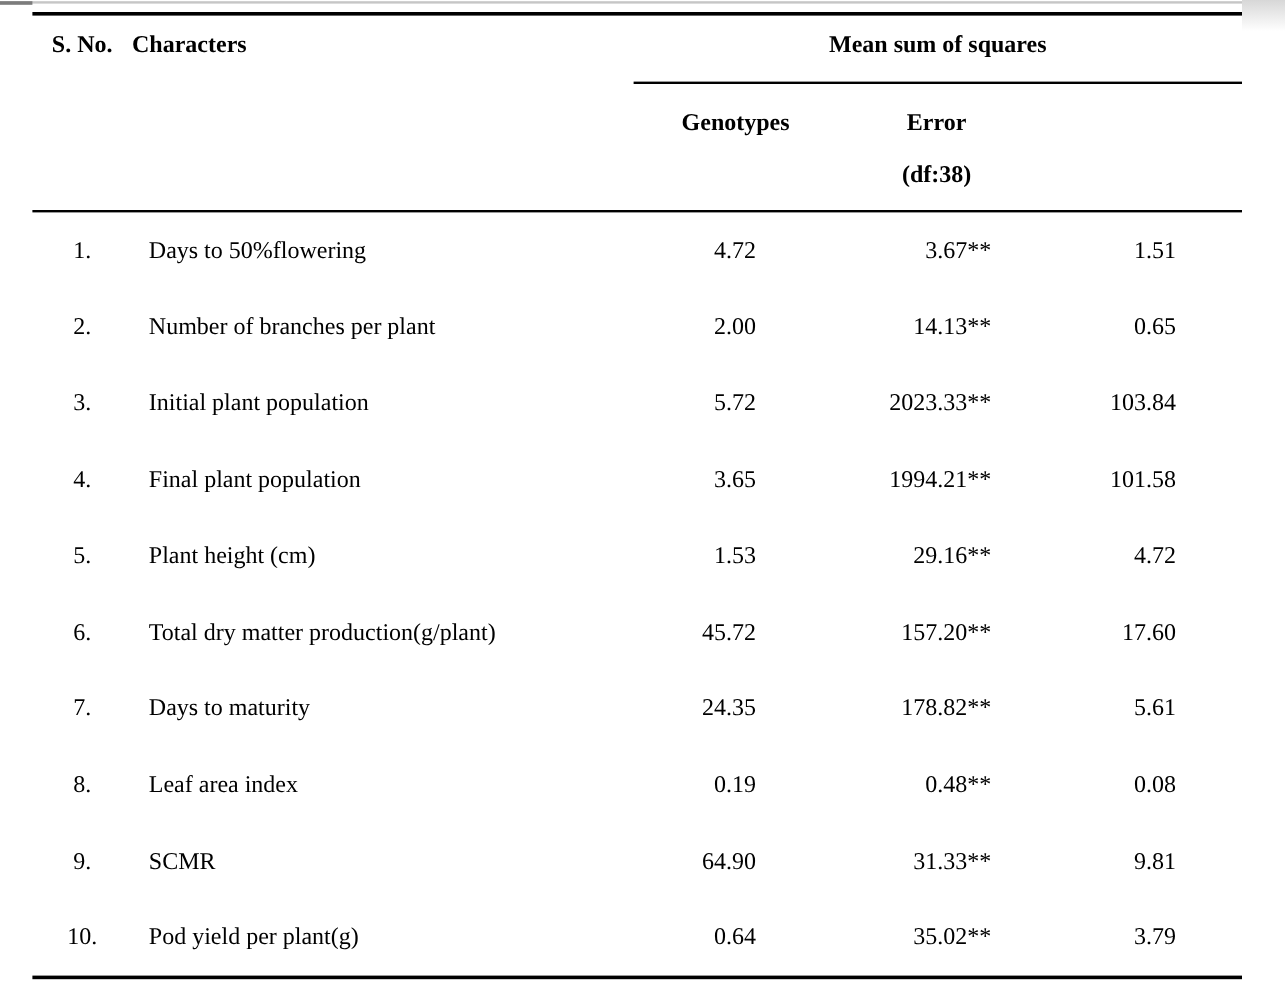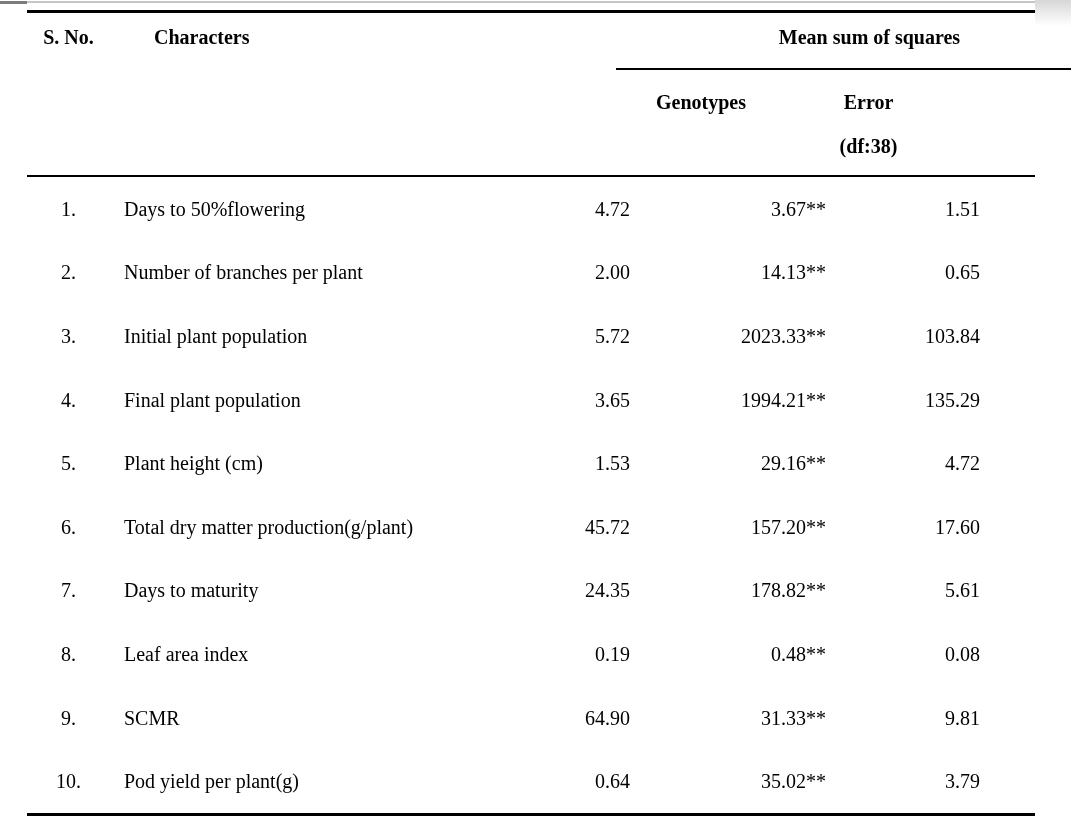"S. No." .thead { gap: 44px -> none }
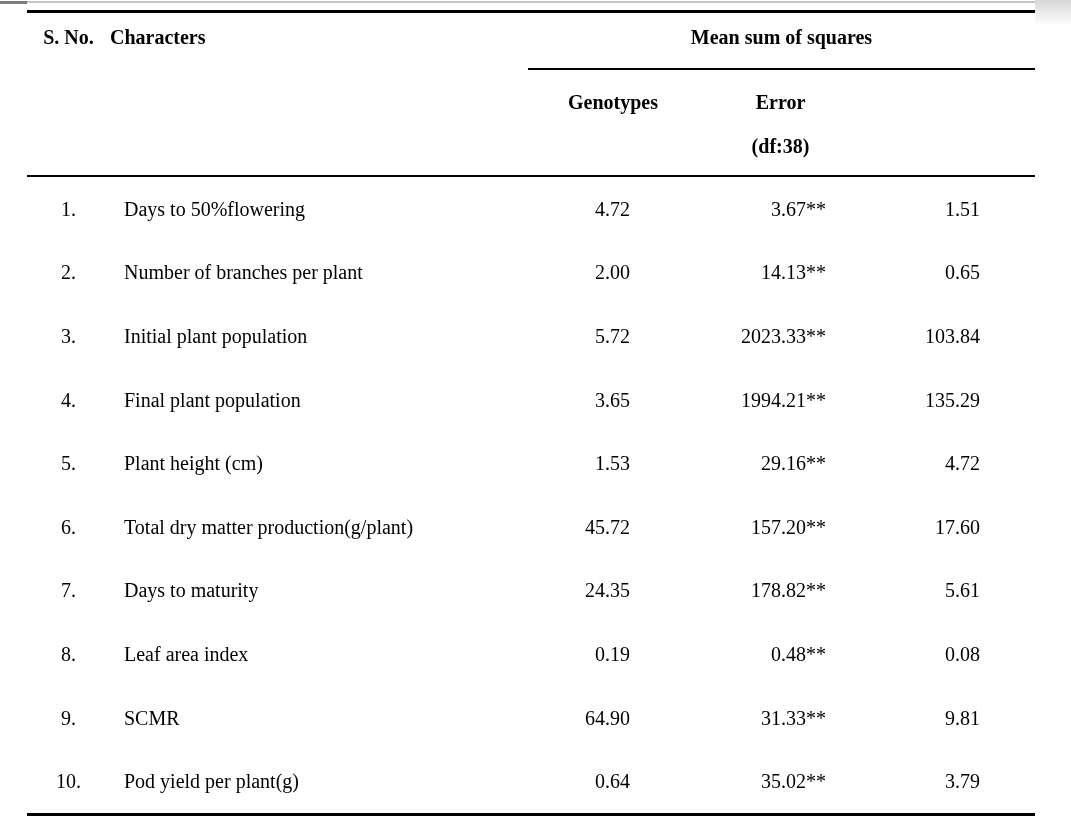"135.29" div.c-error { text: 135.29 -> 101.58 }
